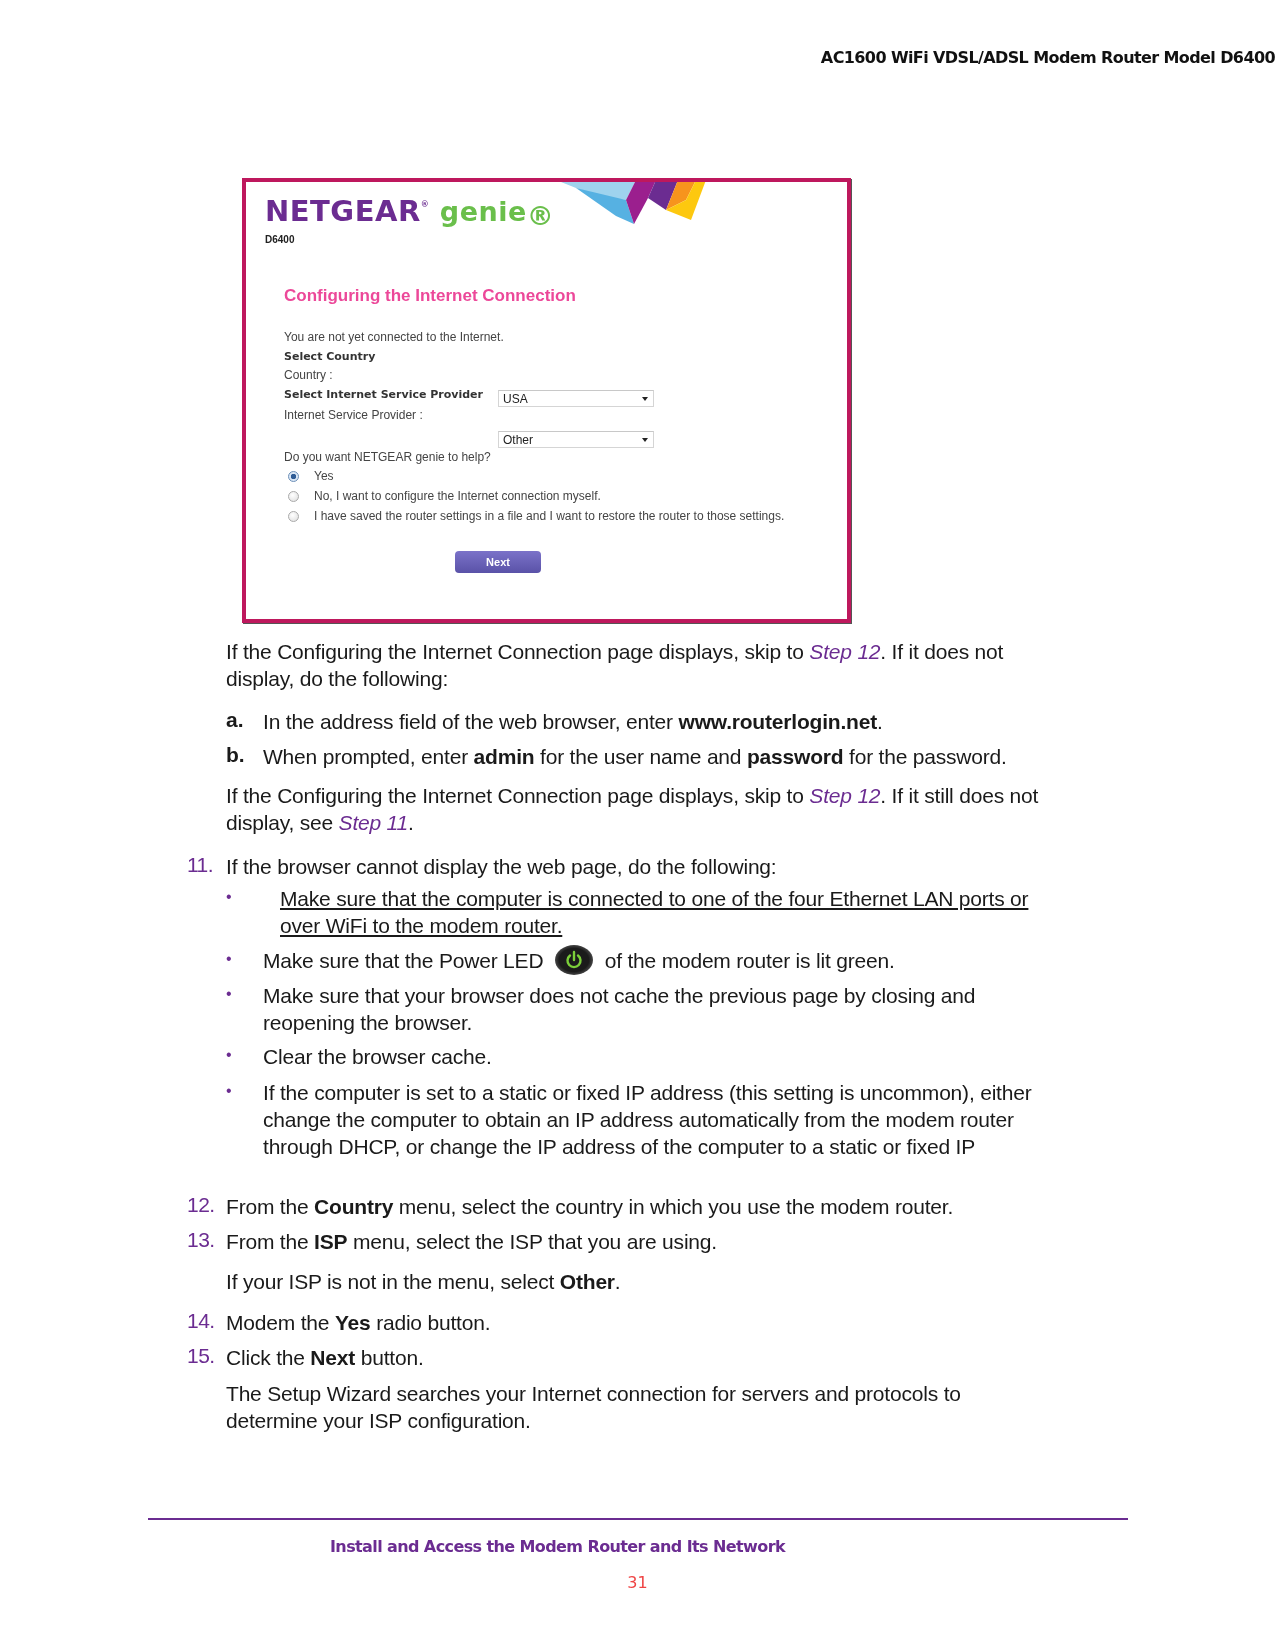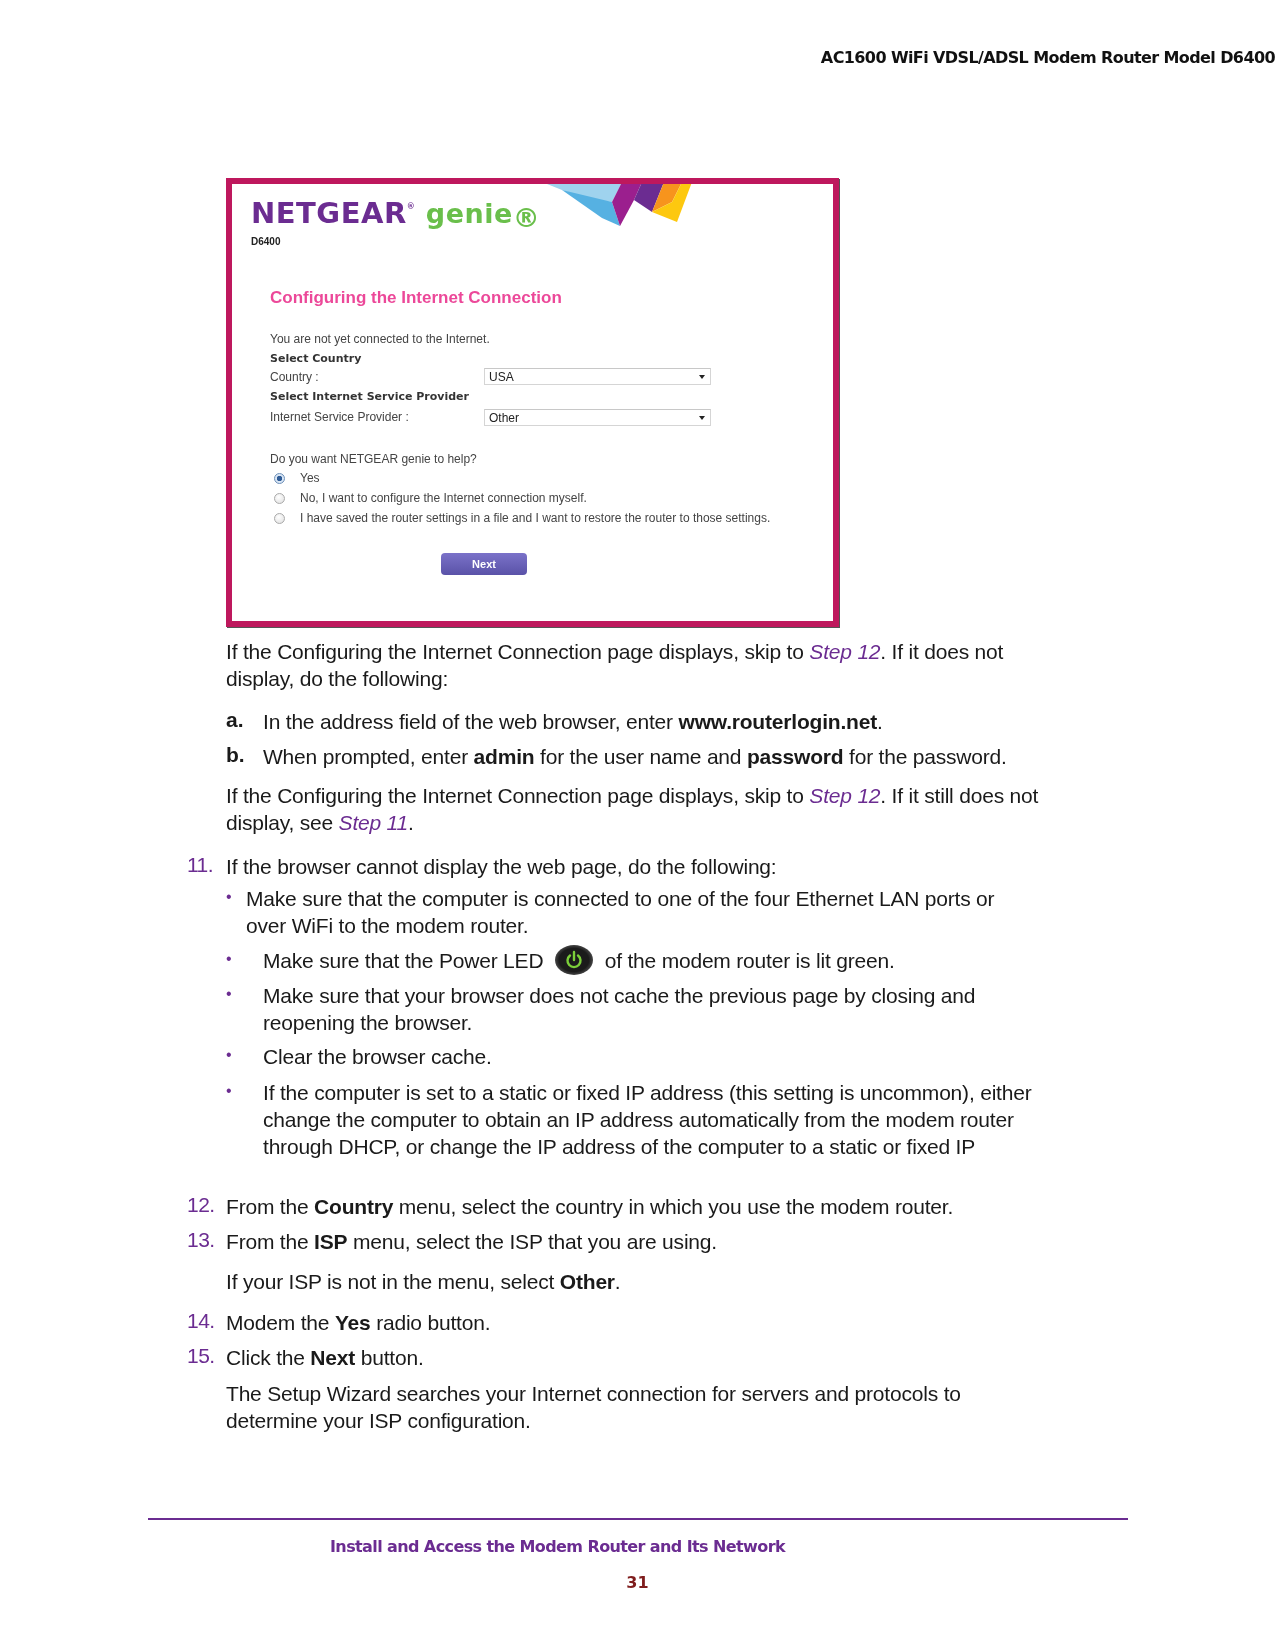"NETGEAR® genie®" .shot { border: 6px solid #be185d -> 4px solid #be185d; left: 226px -> 242px }
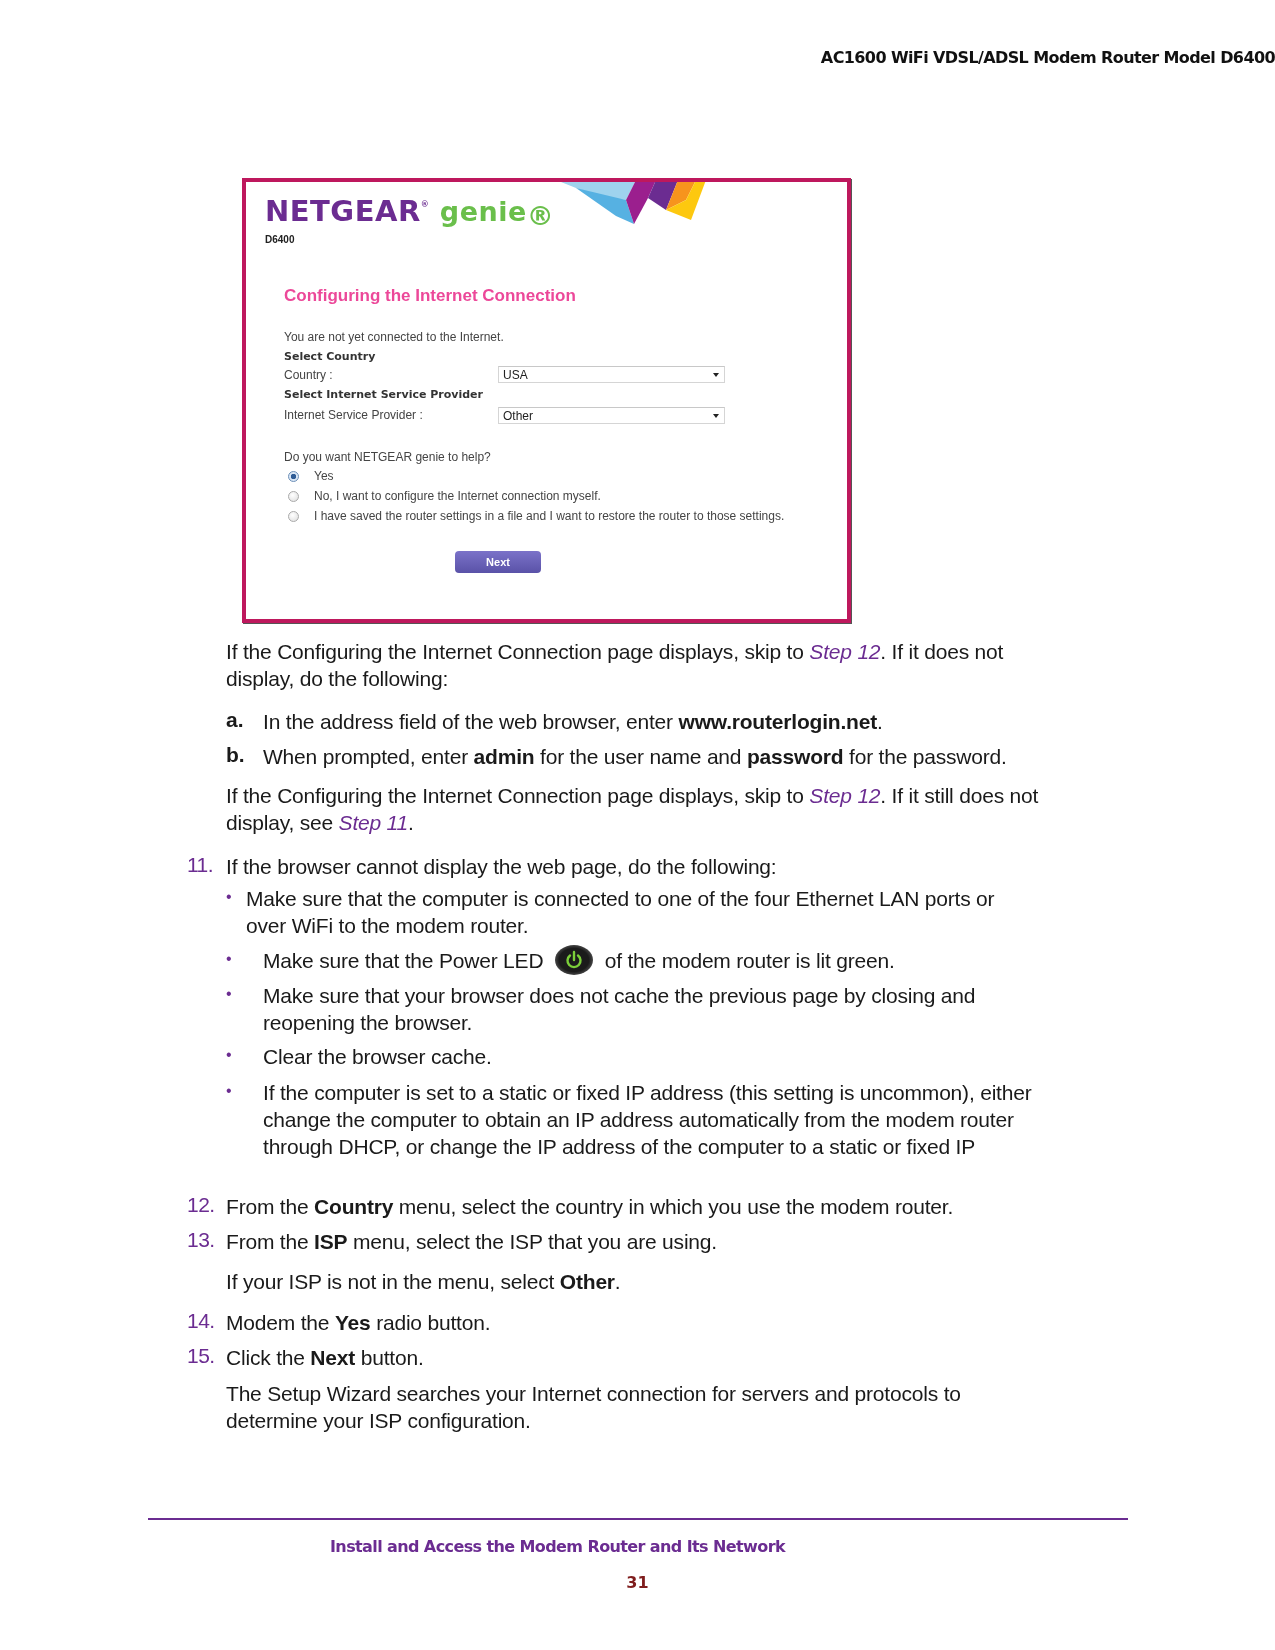"USA" .select { margin-top: none -> 24px; width: 227px -> 156px }
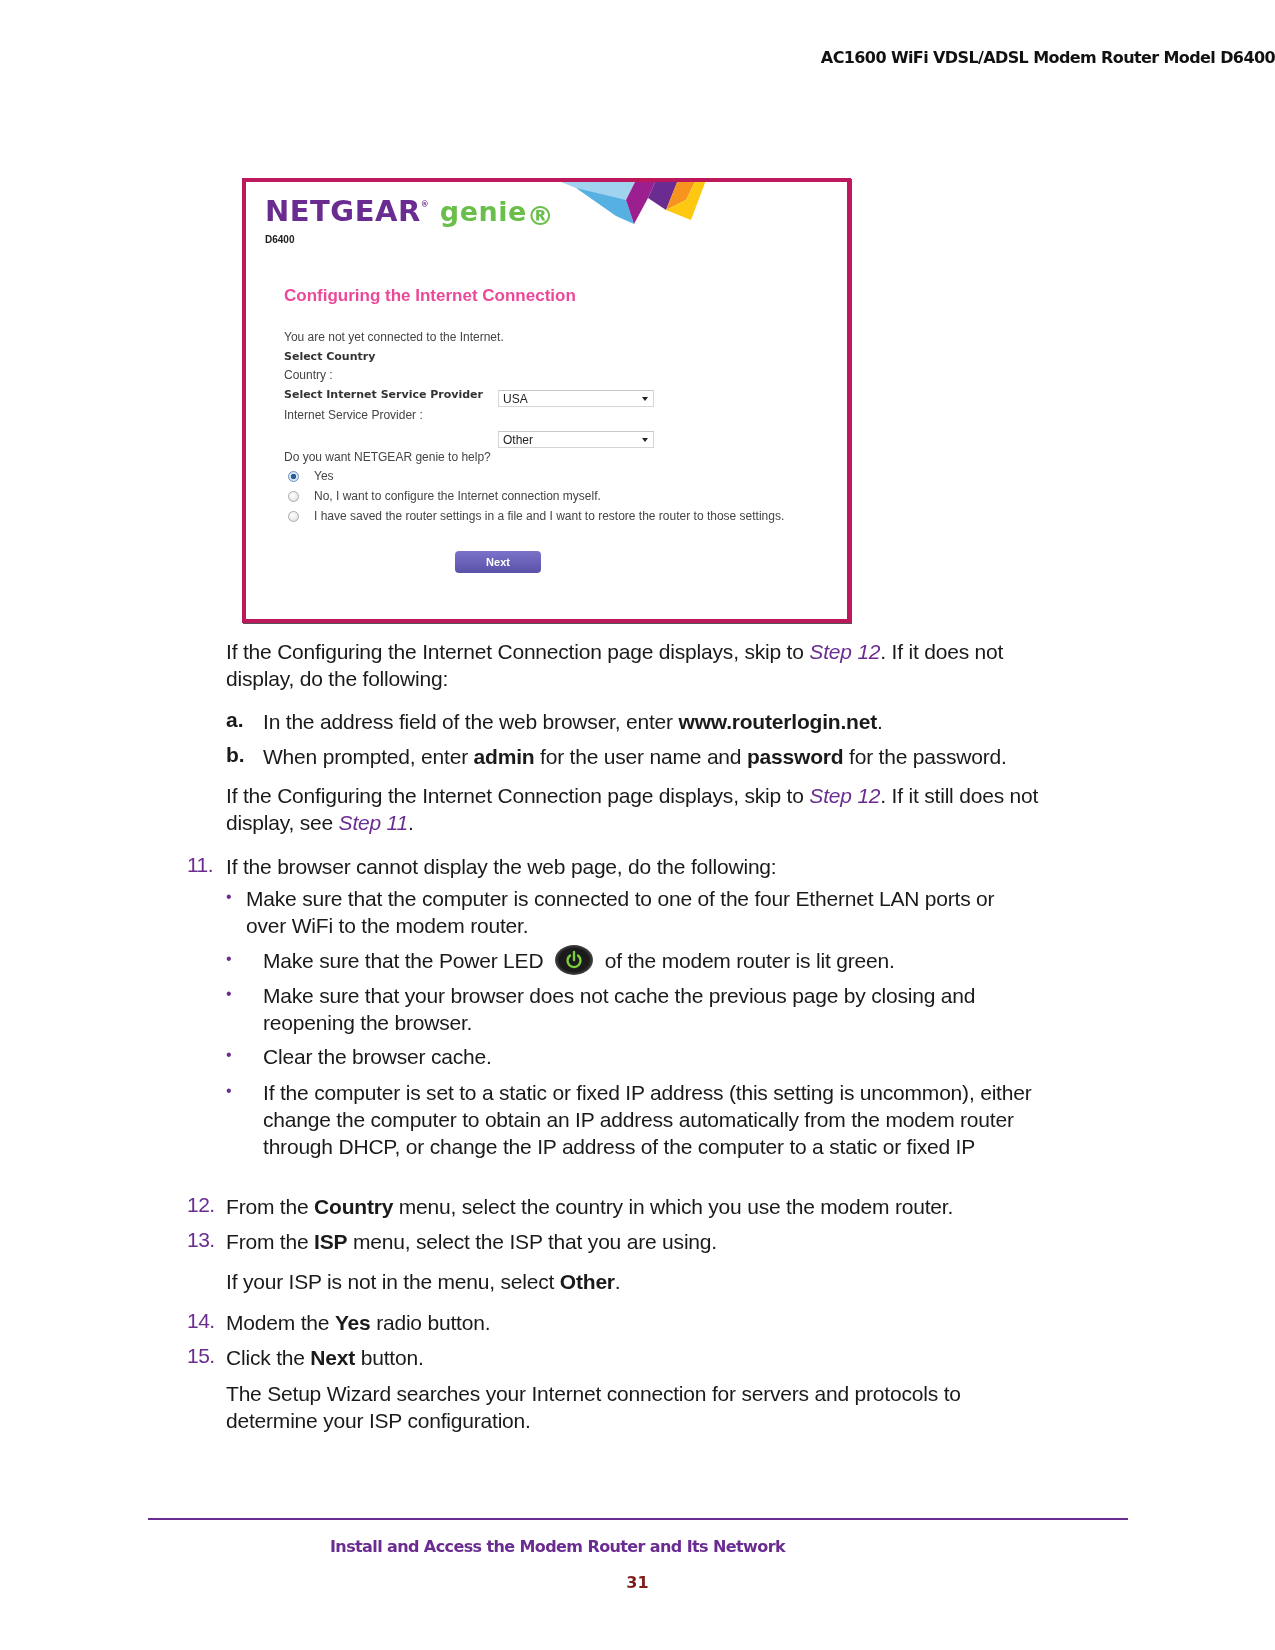"Make sure that the computer" div.p { left: 246px -> 280px; text-decoration: none -> underline }
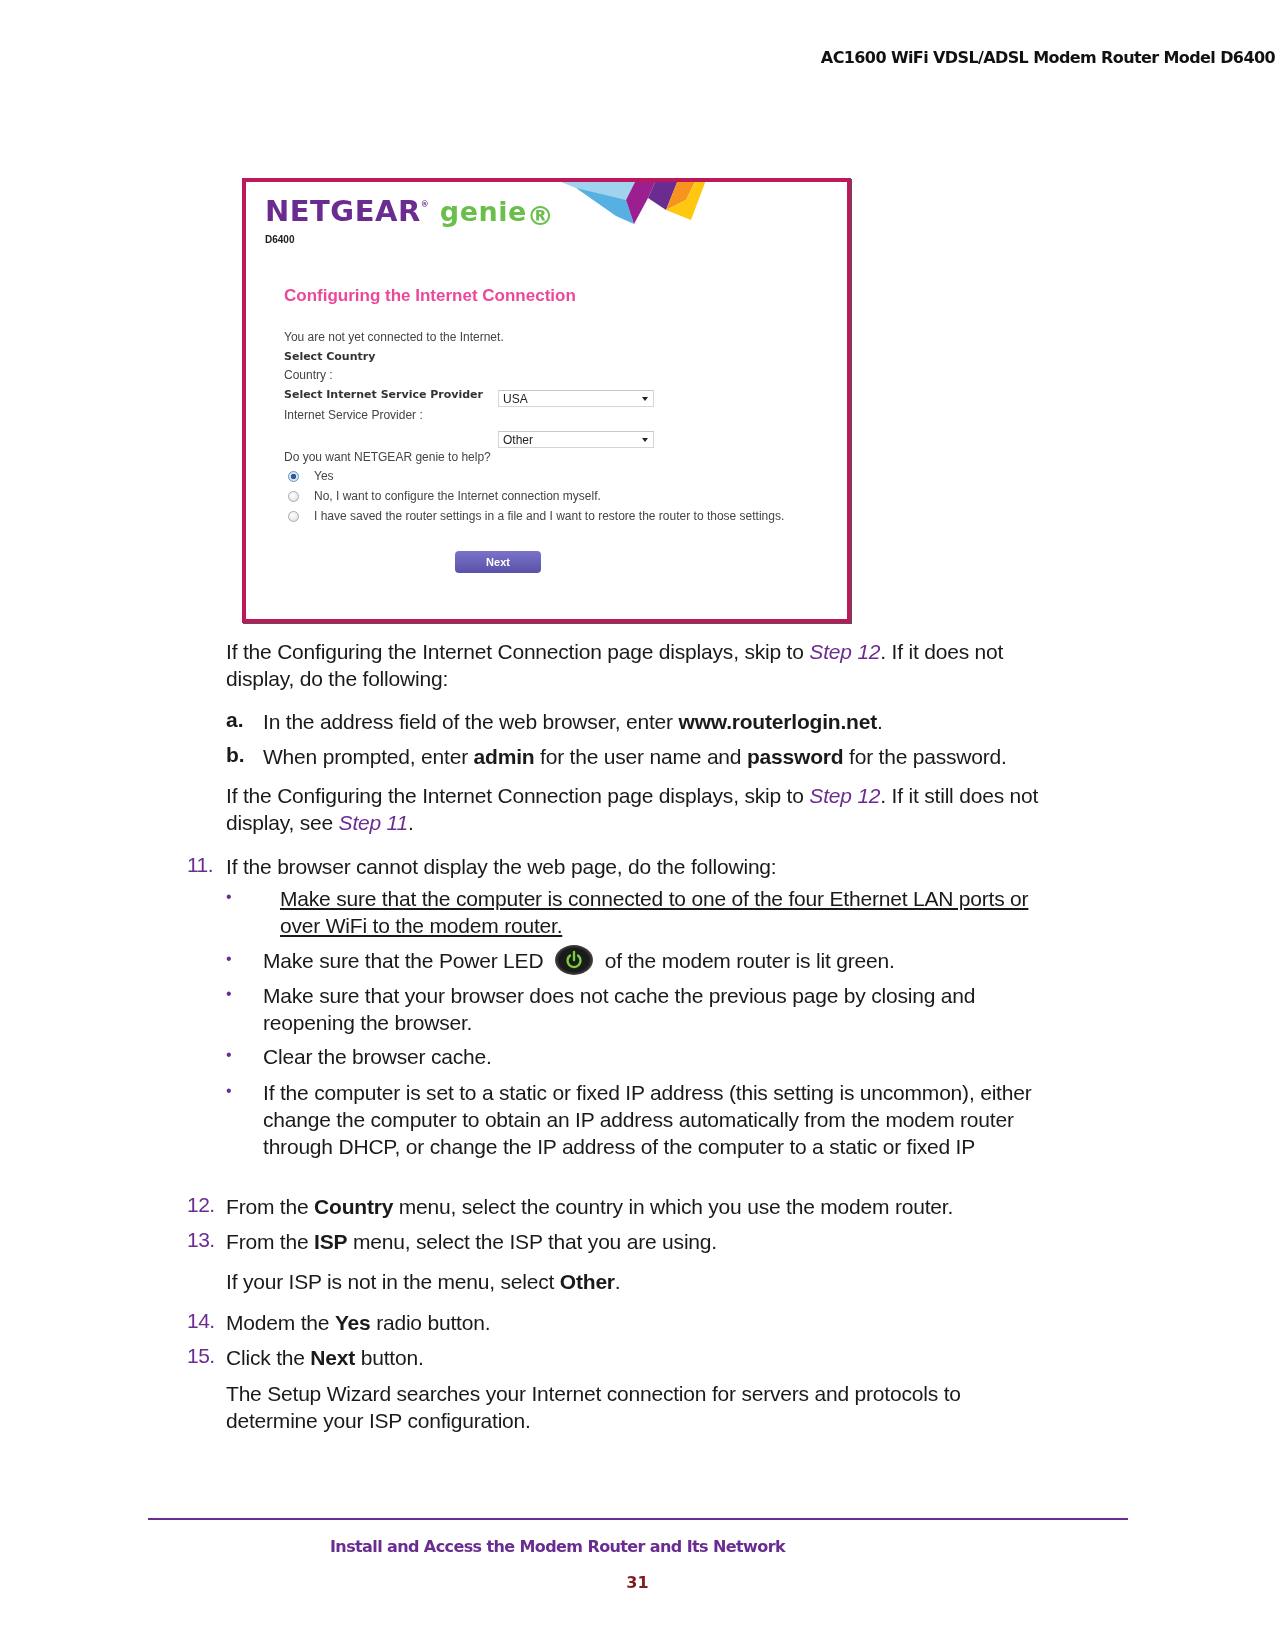"31" .page-num { color: #7f1d1d -> #ef4444; font-weight: bold -> normal }
